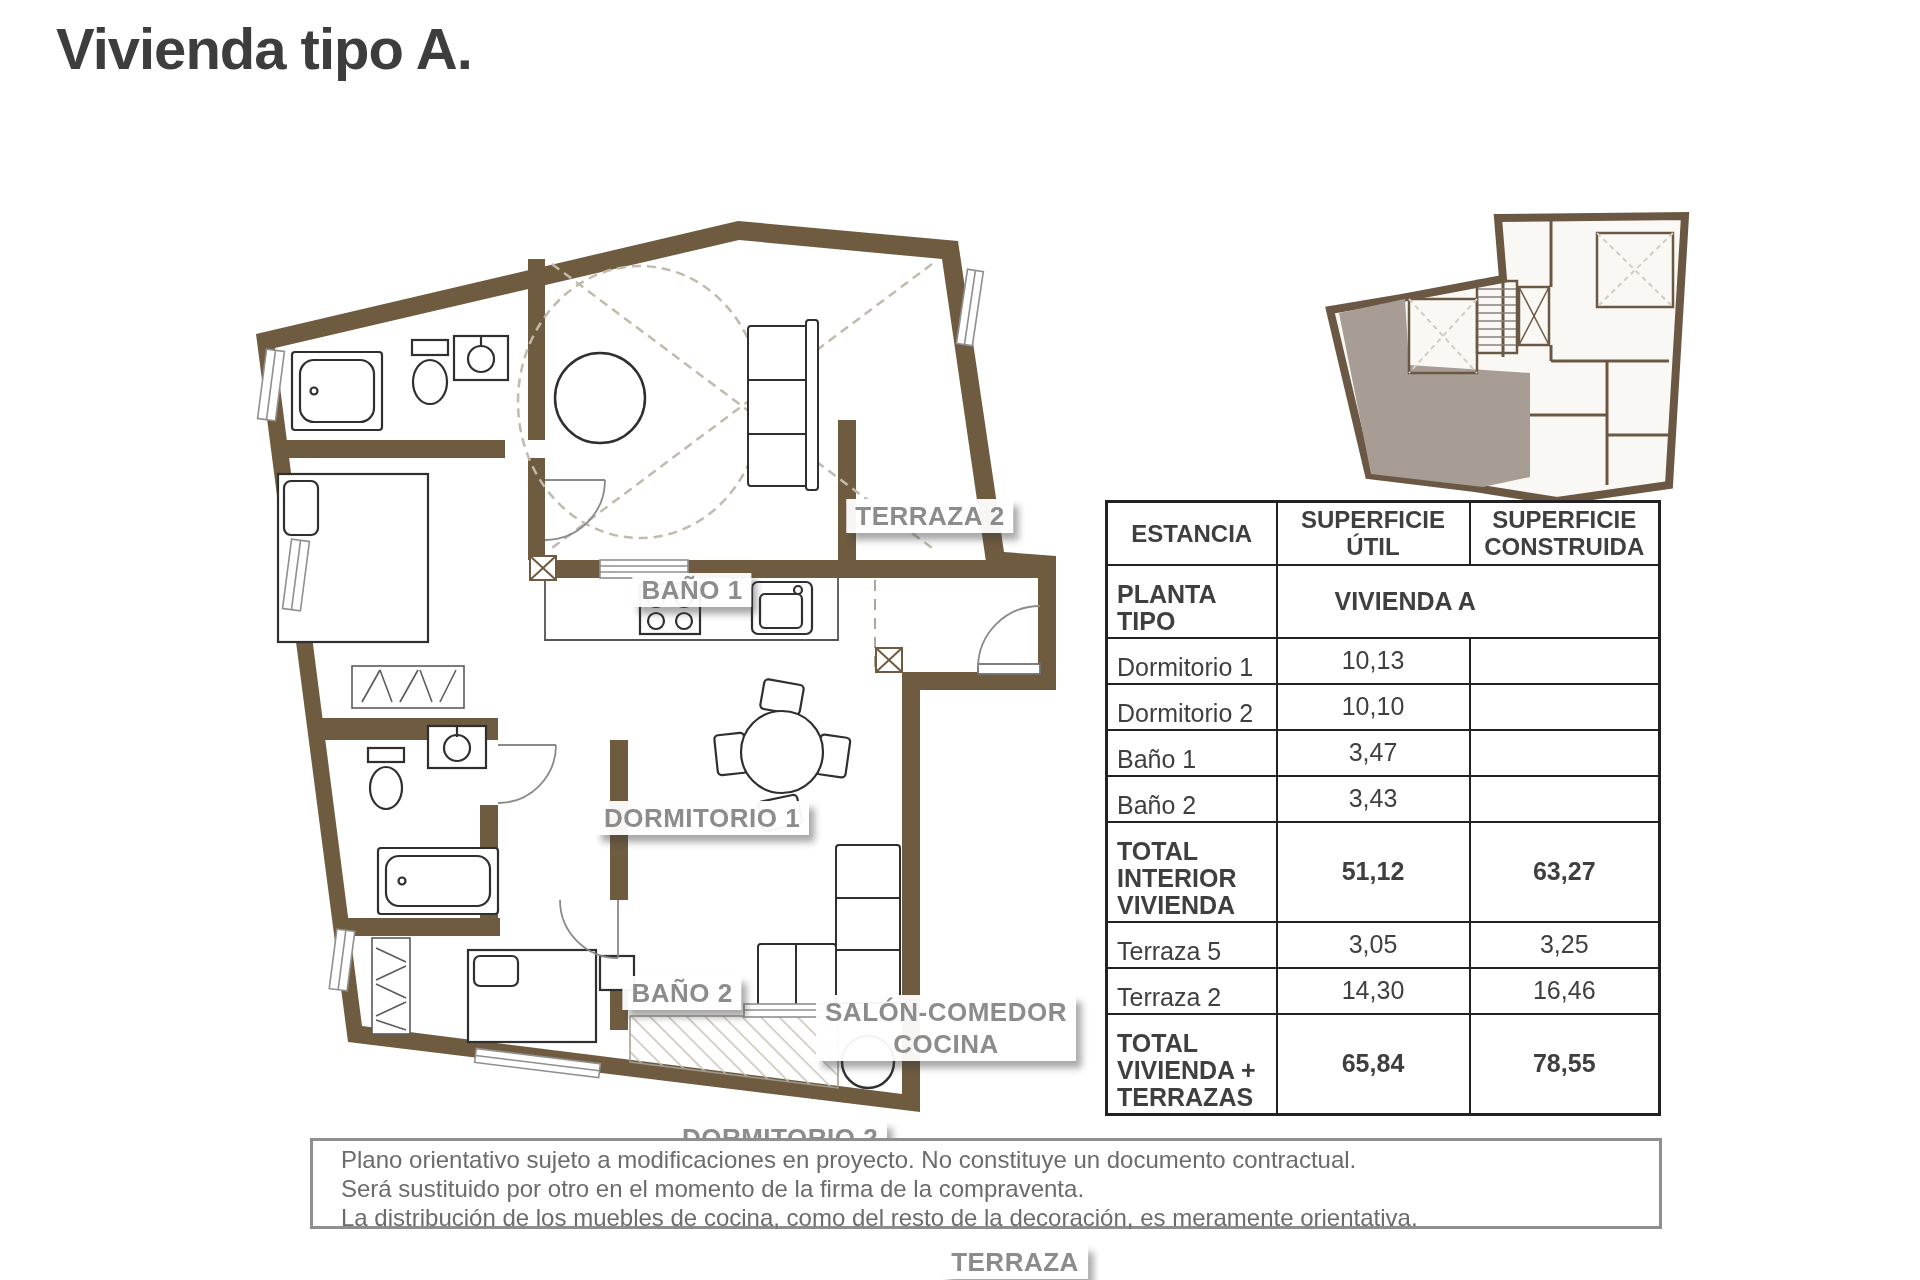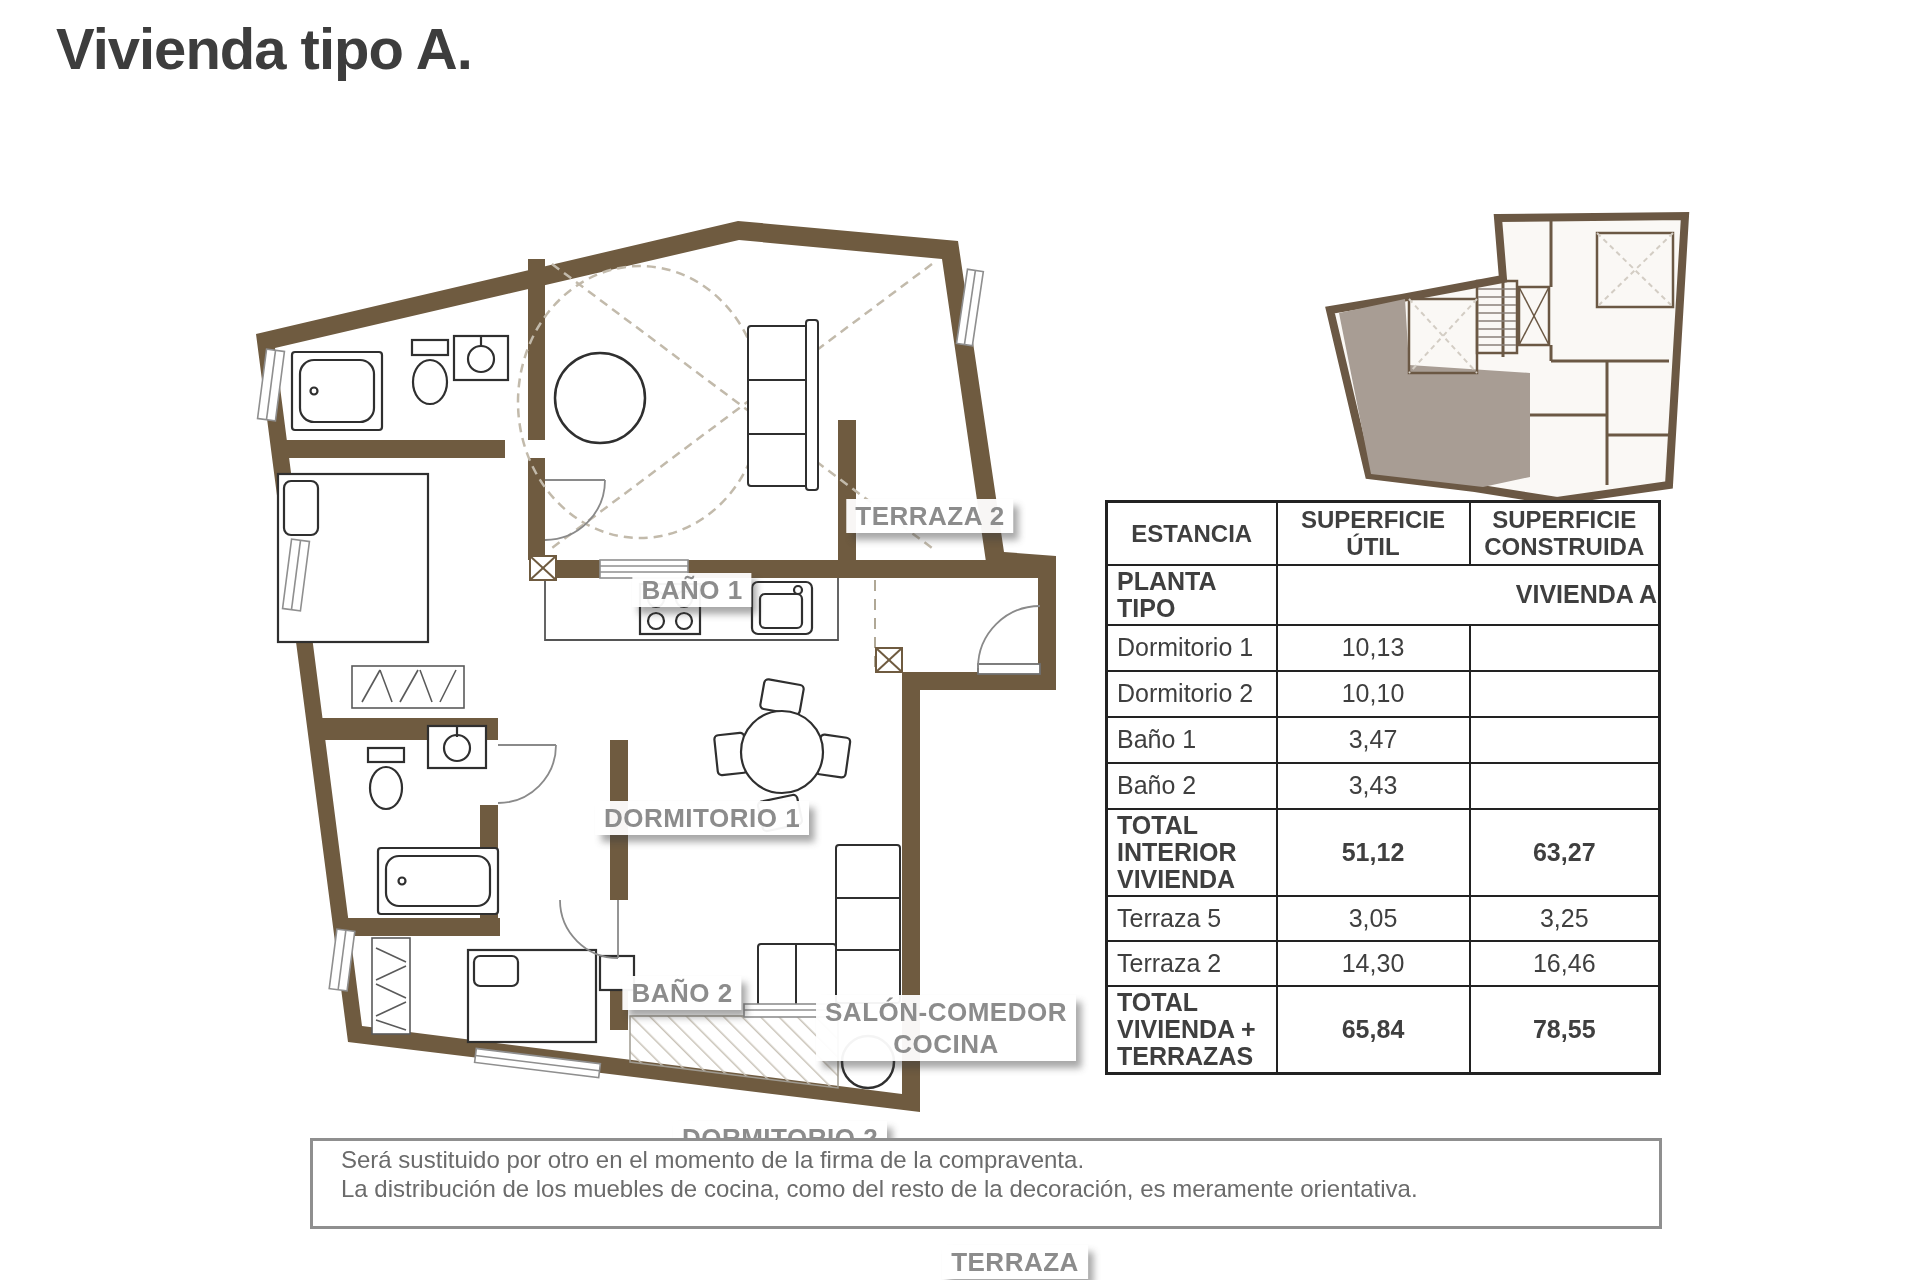"PLANTA TIPO" td.cell-label { padding: 2px 4px 2px 9px -> 15px 4px 2px 9px }
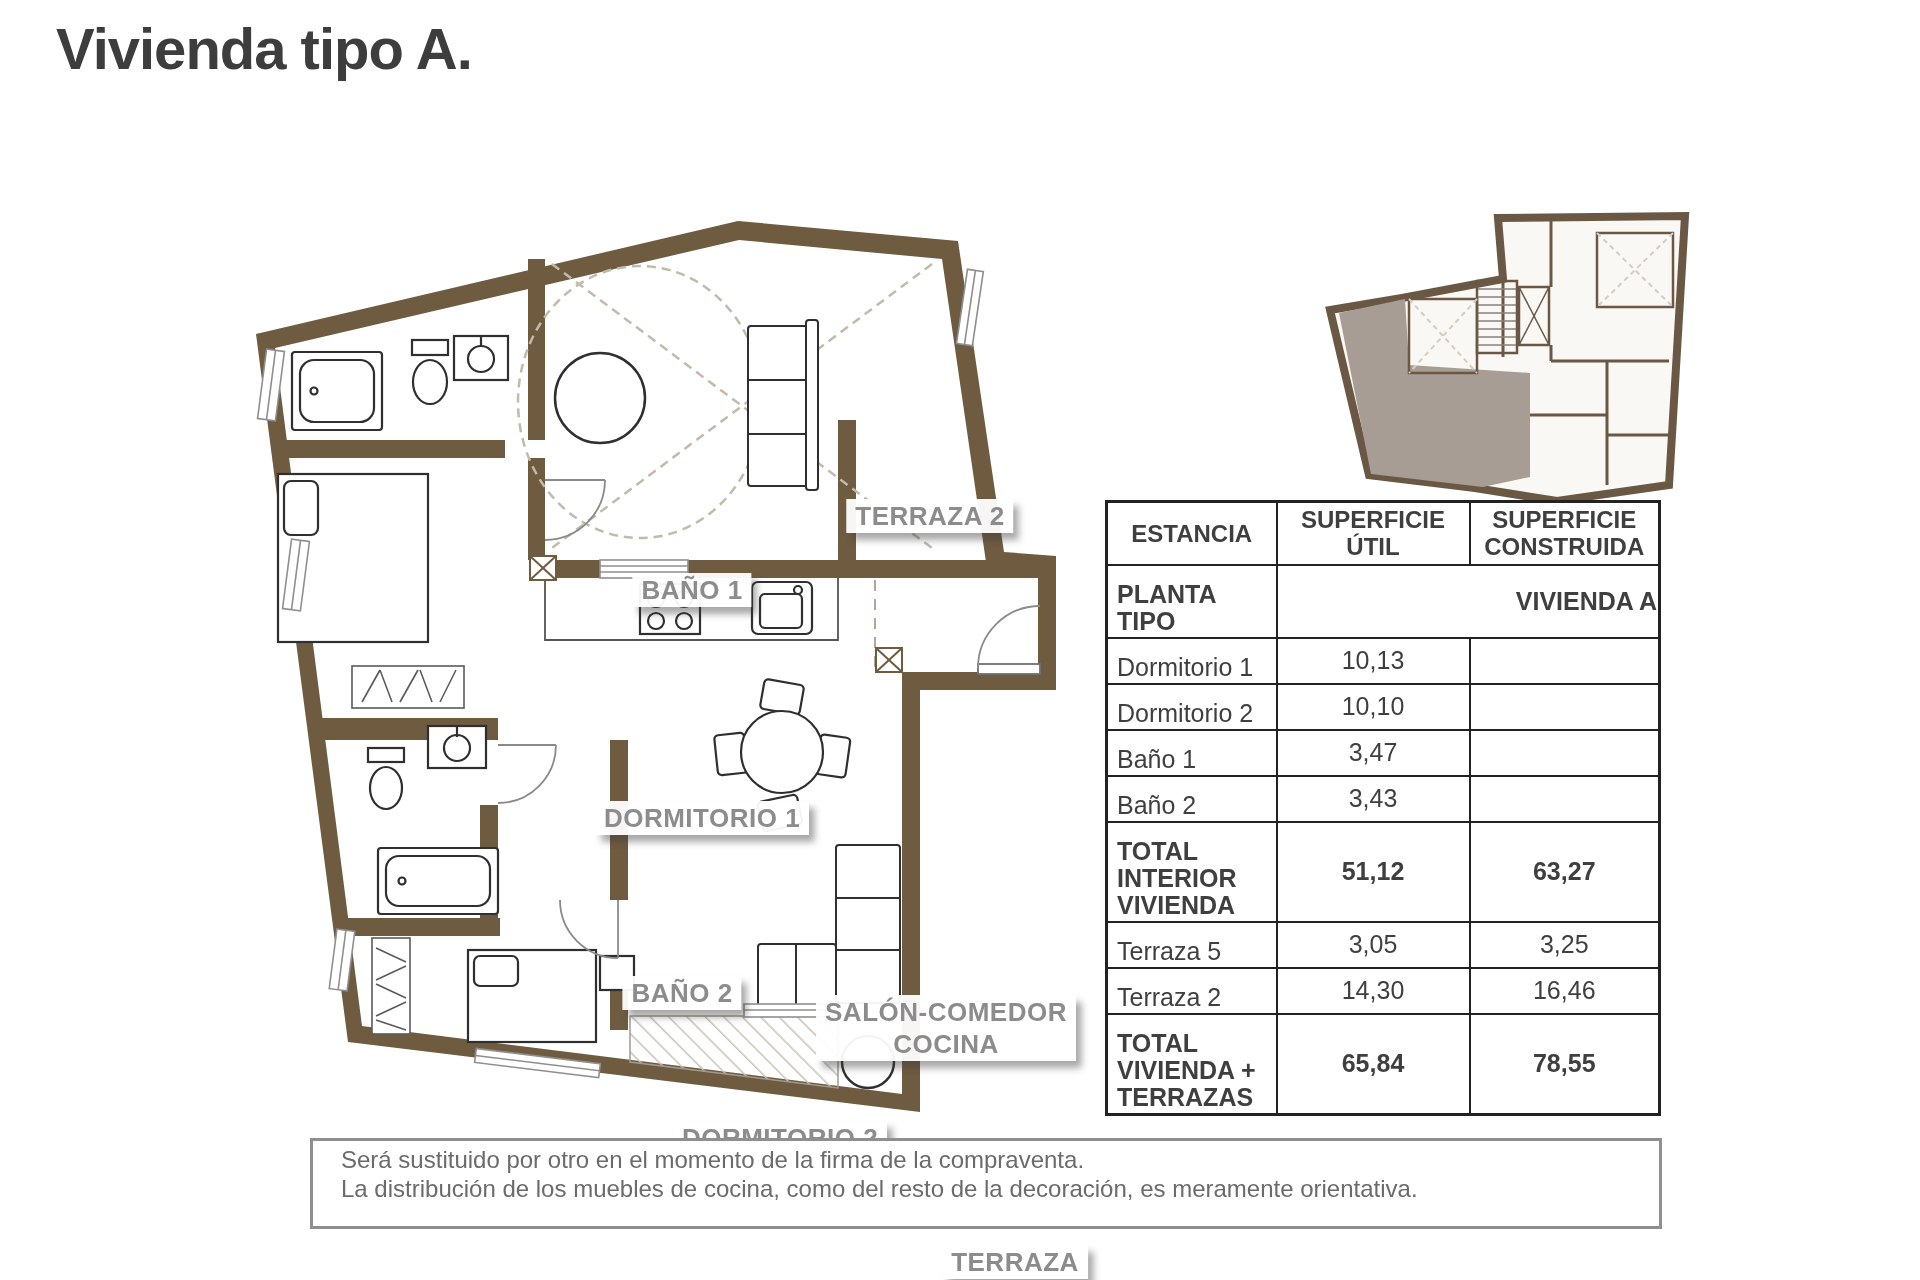"VIVIENDA A" td.planta-val { padding-left: 45px -> 57px; text-align: right -> left }
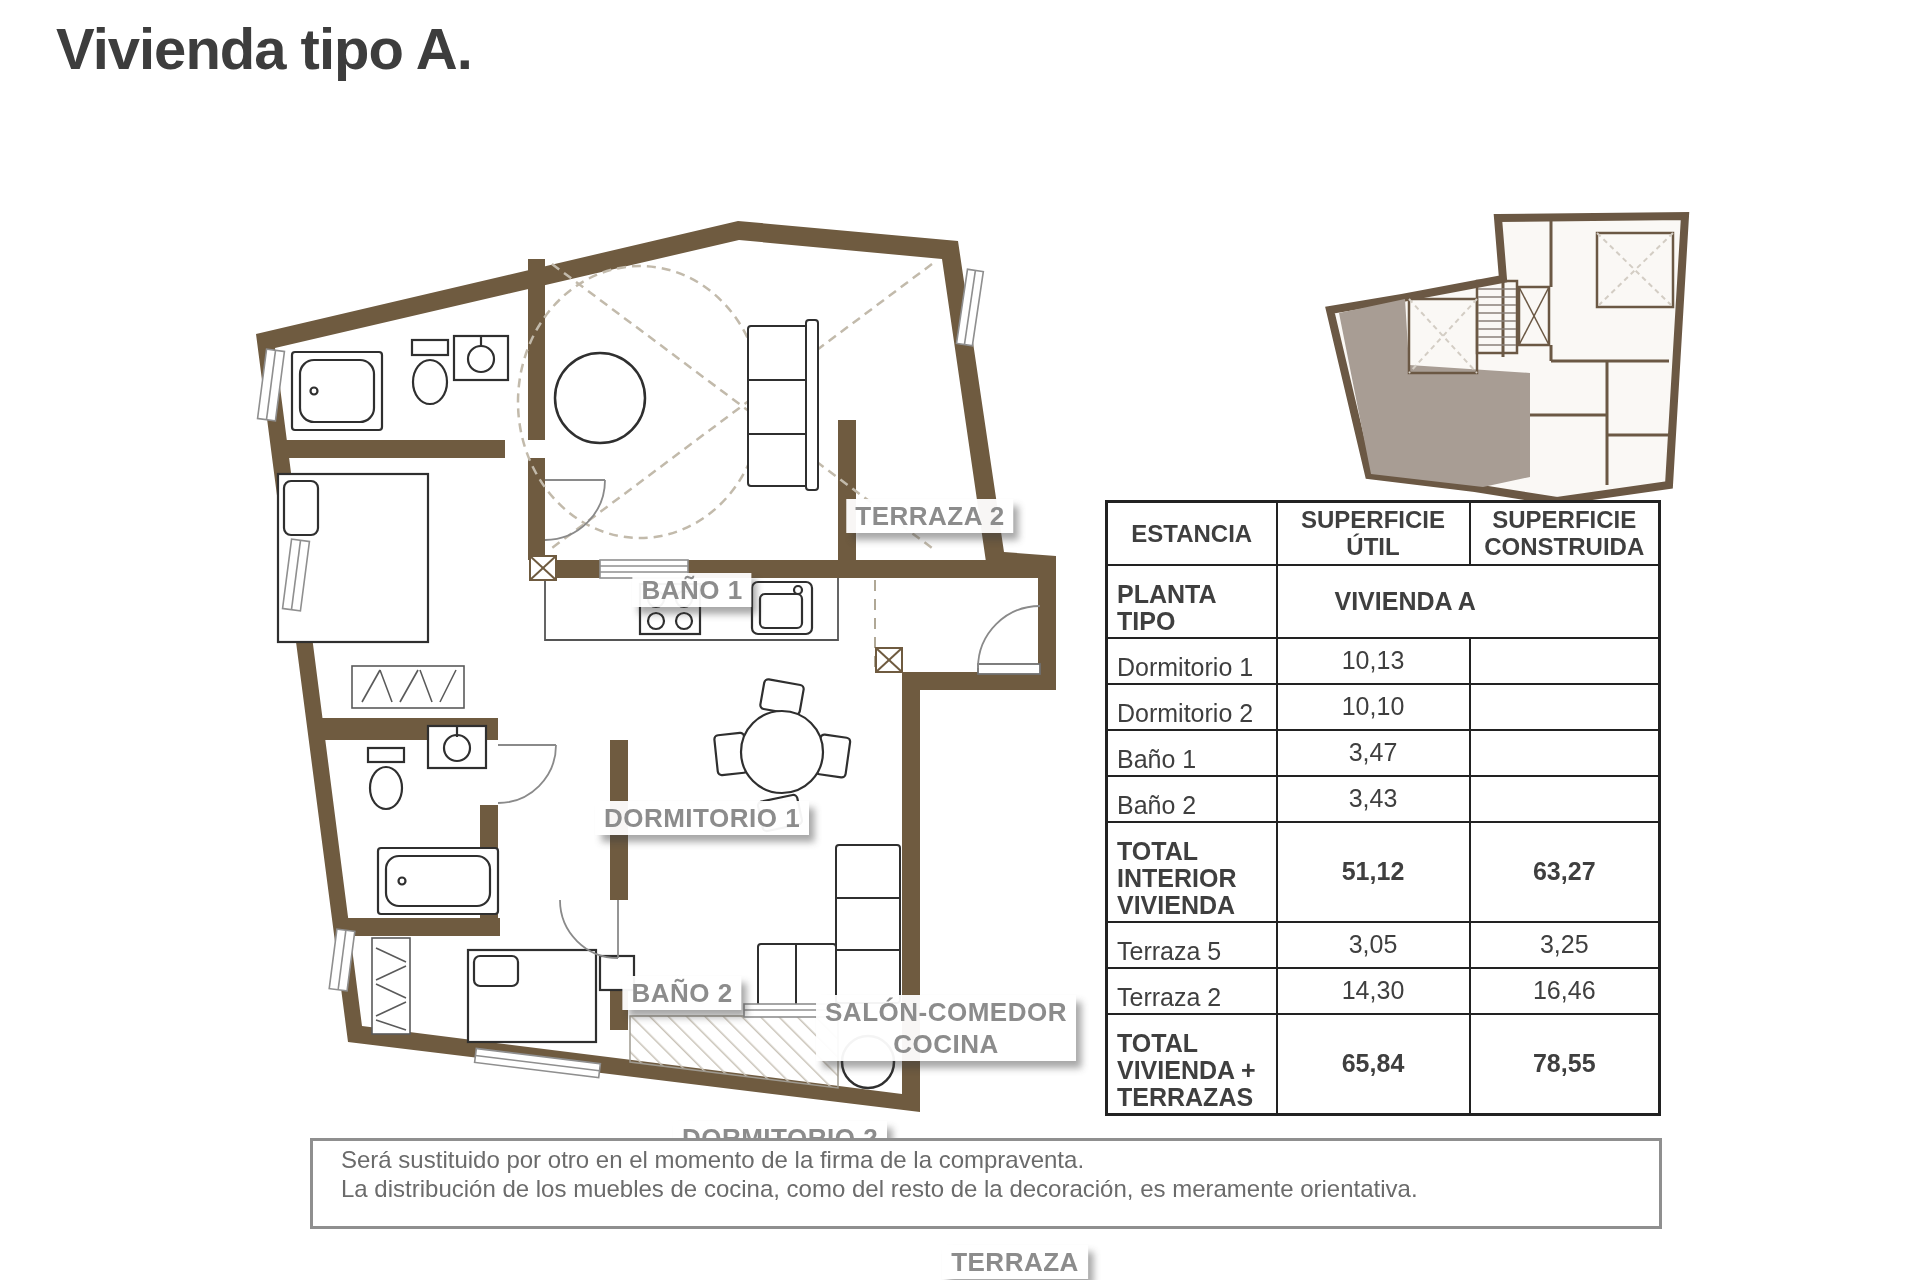"Plano orientativo sujeto a" div { html: none -> <div>Plano orientativo sujeto a modificaciones en proyecto. No constituye un documento contractual.</div> }
